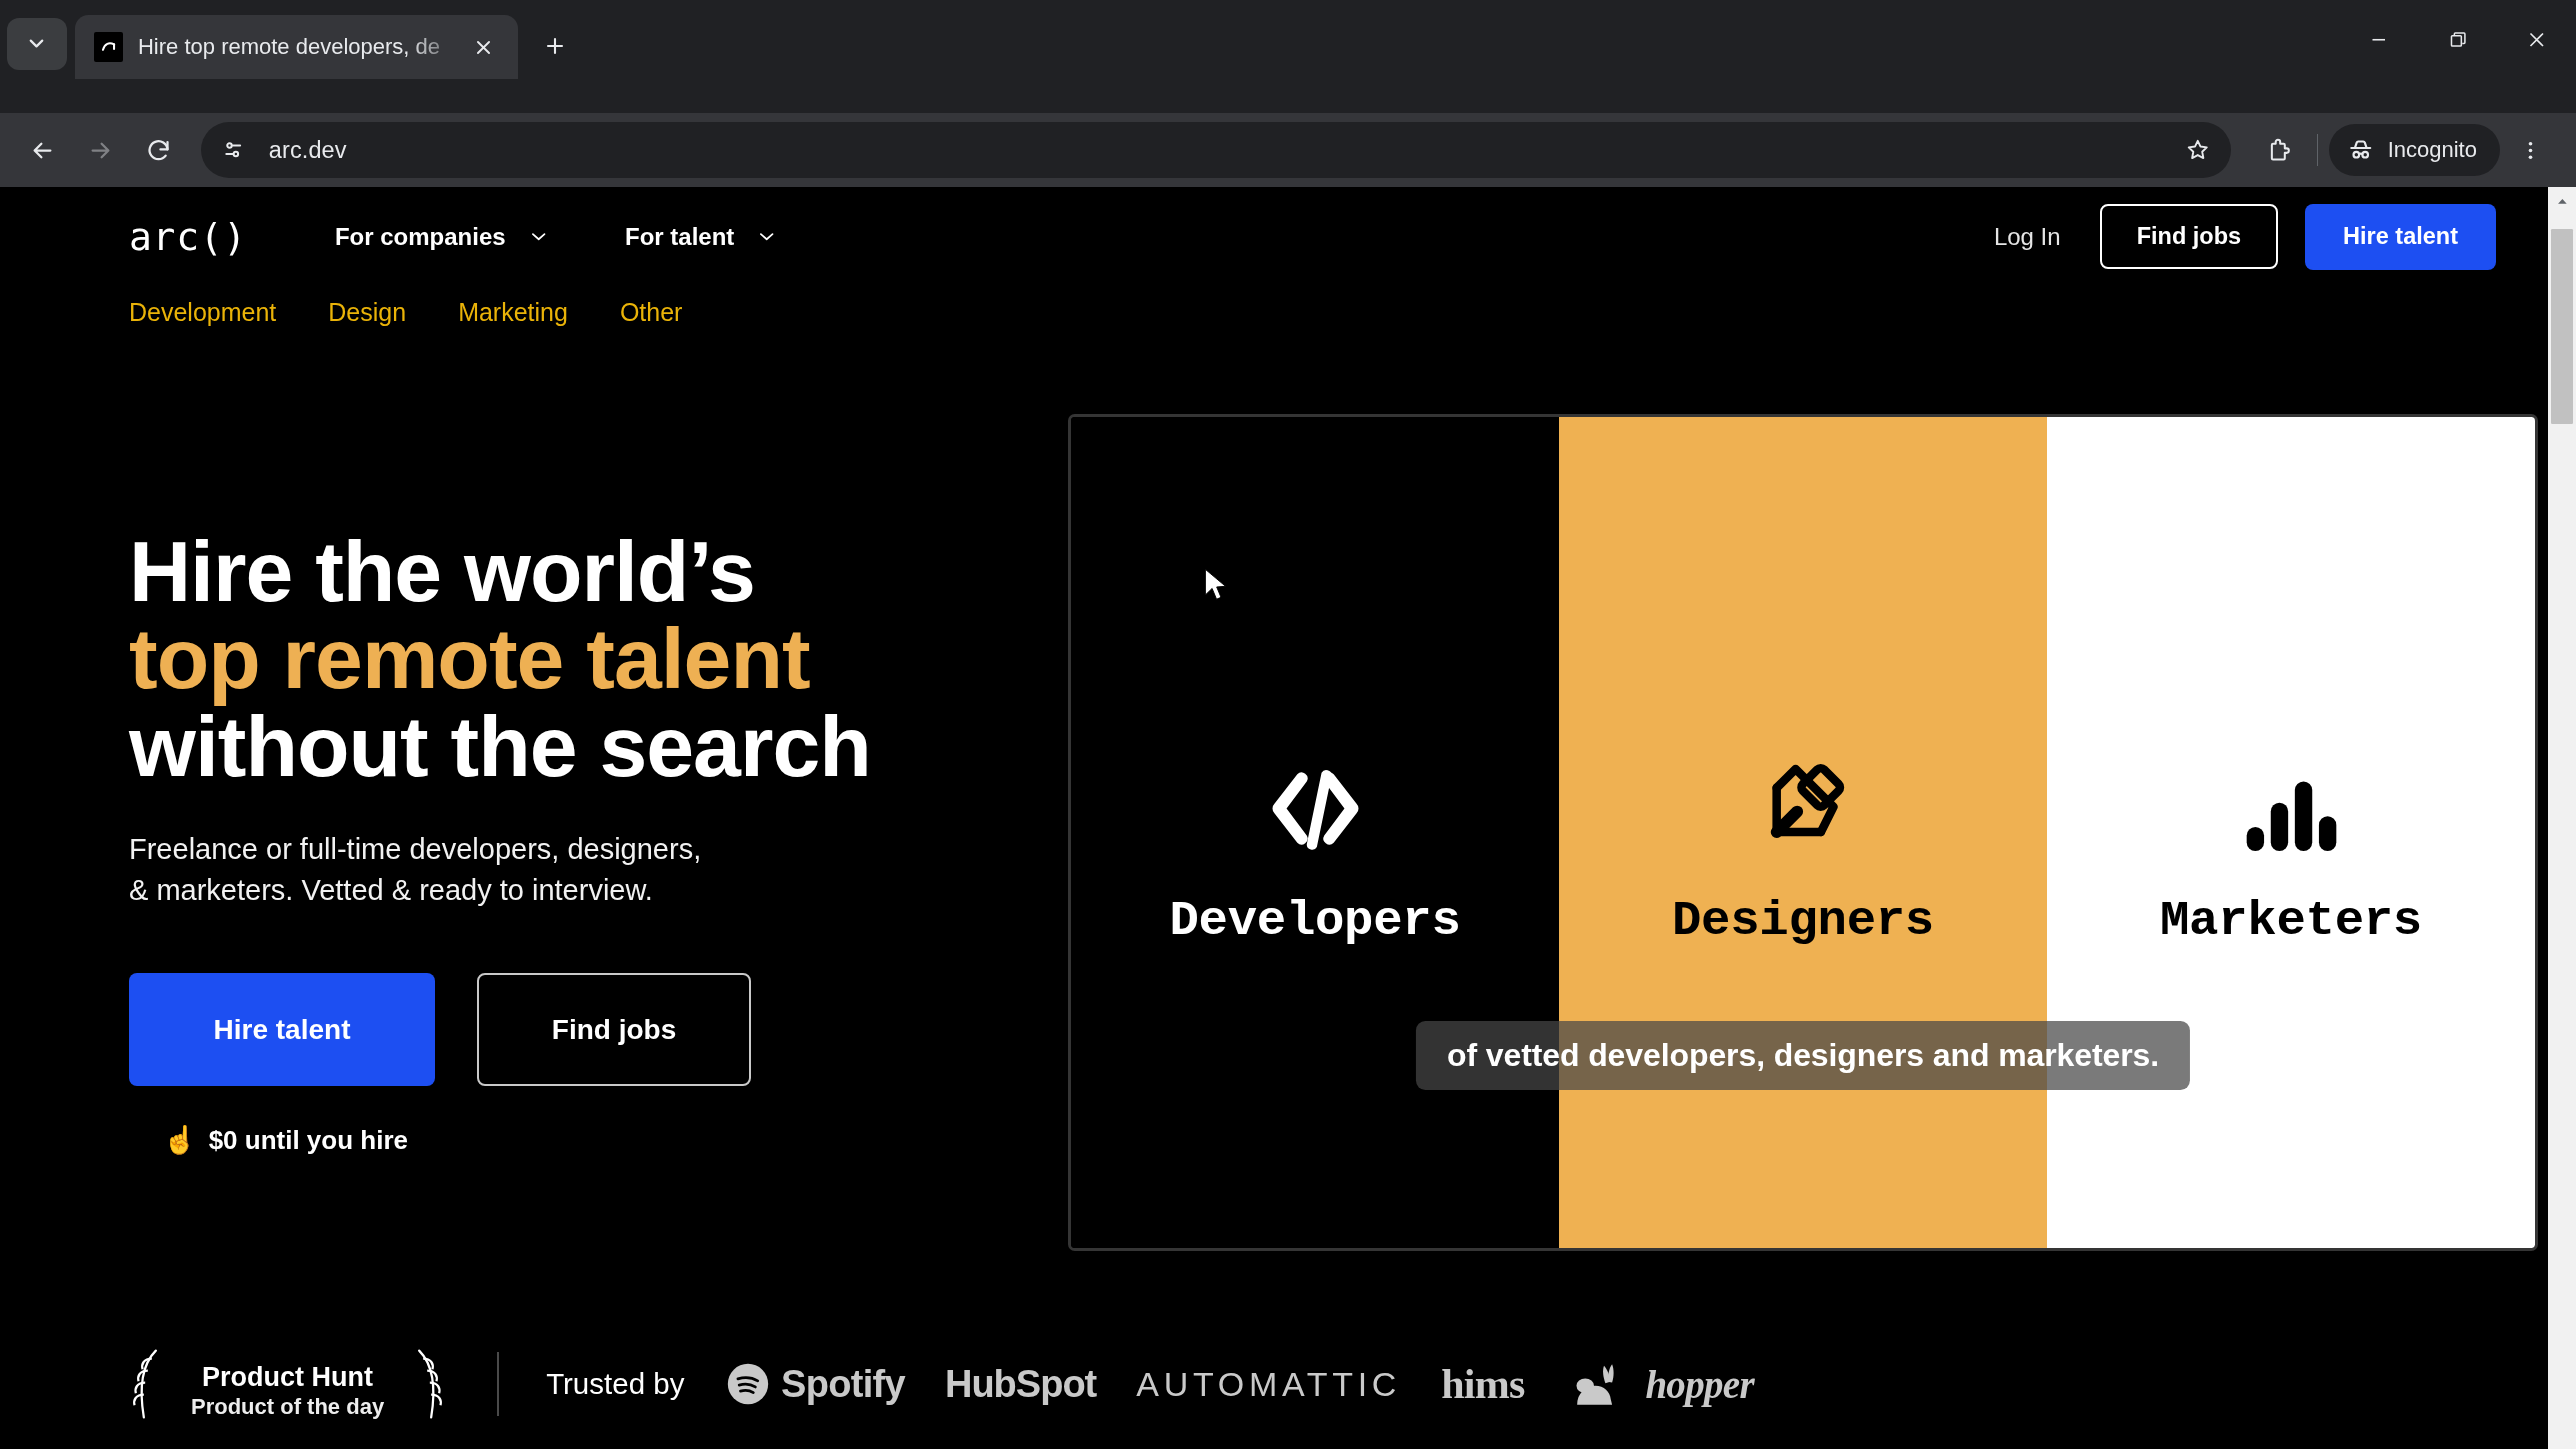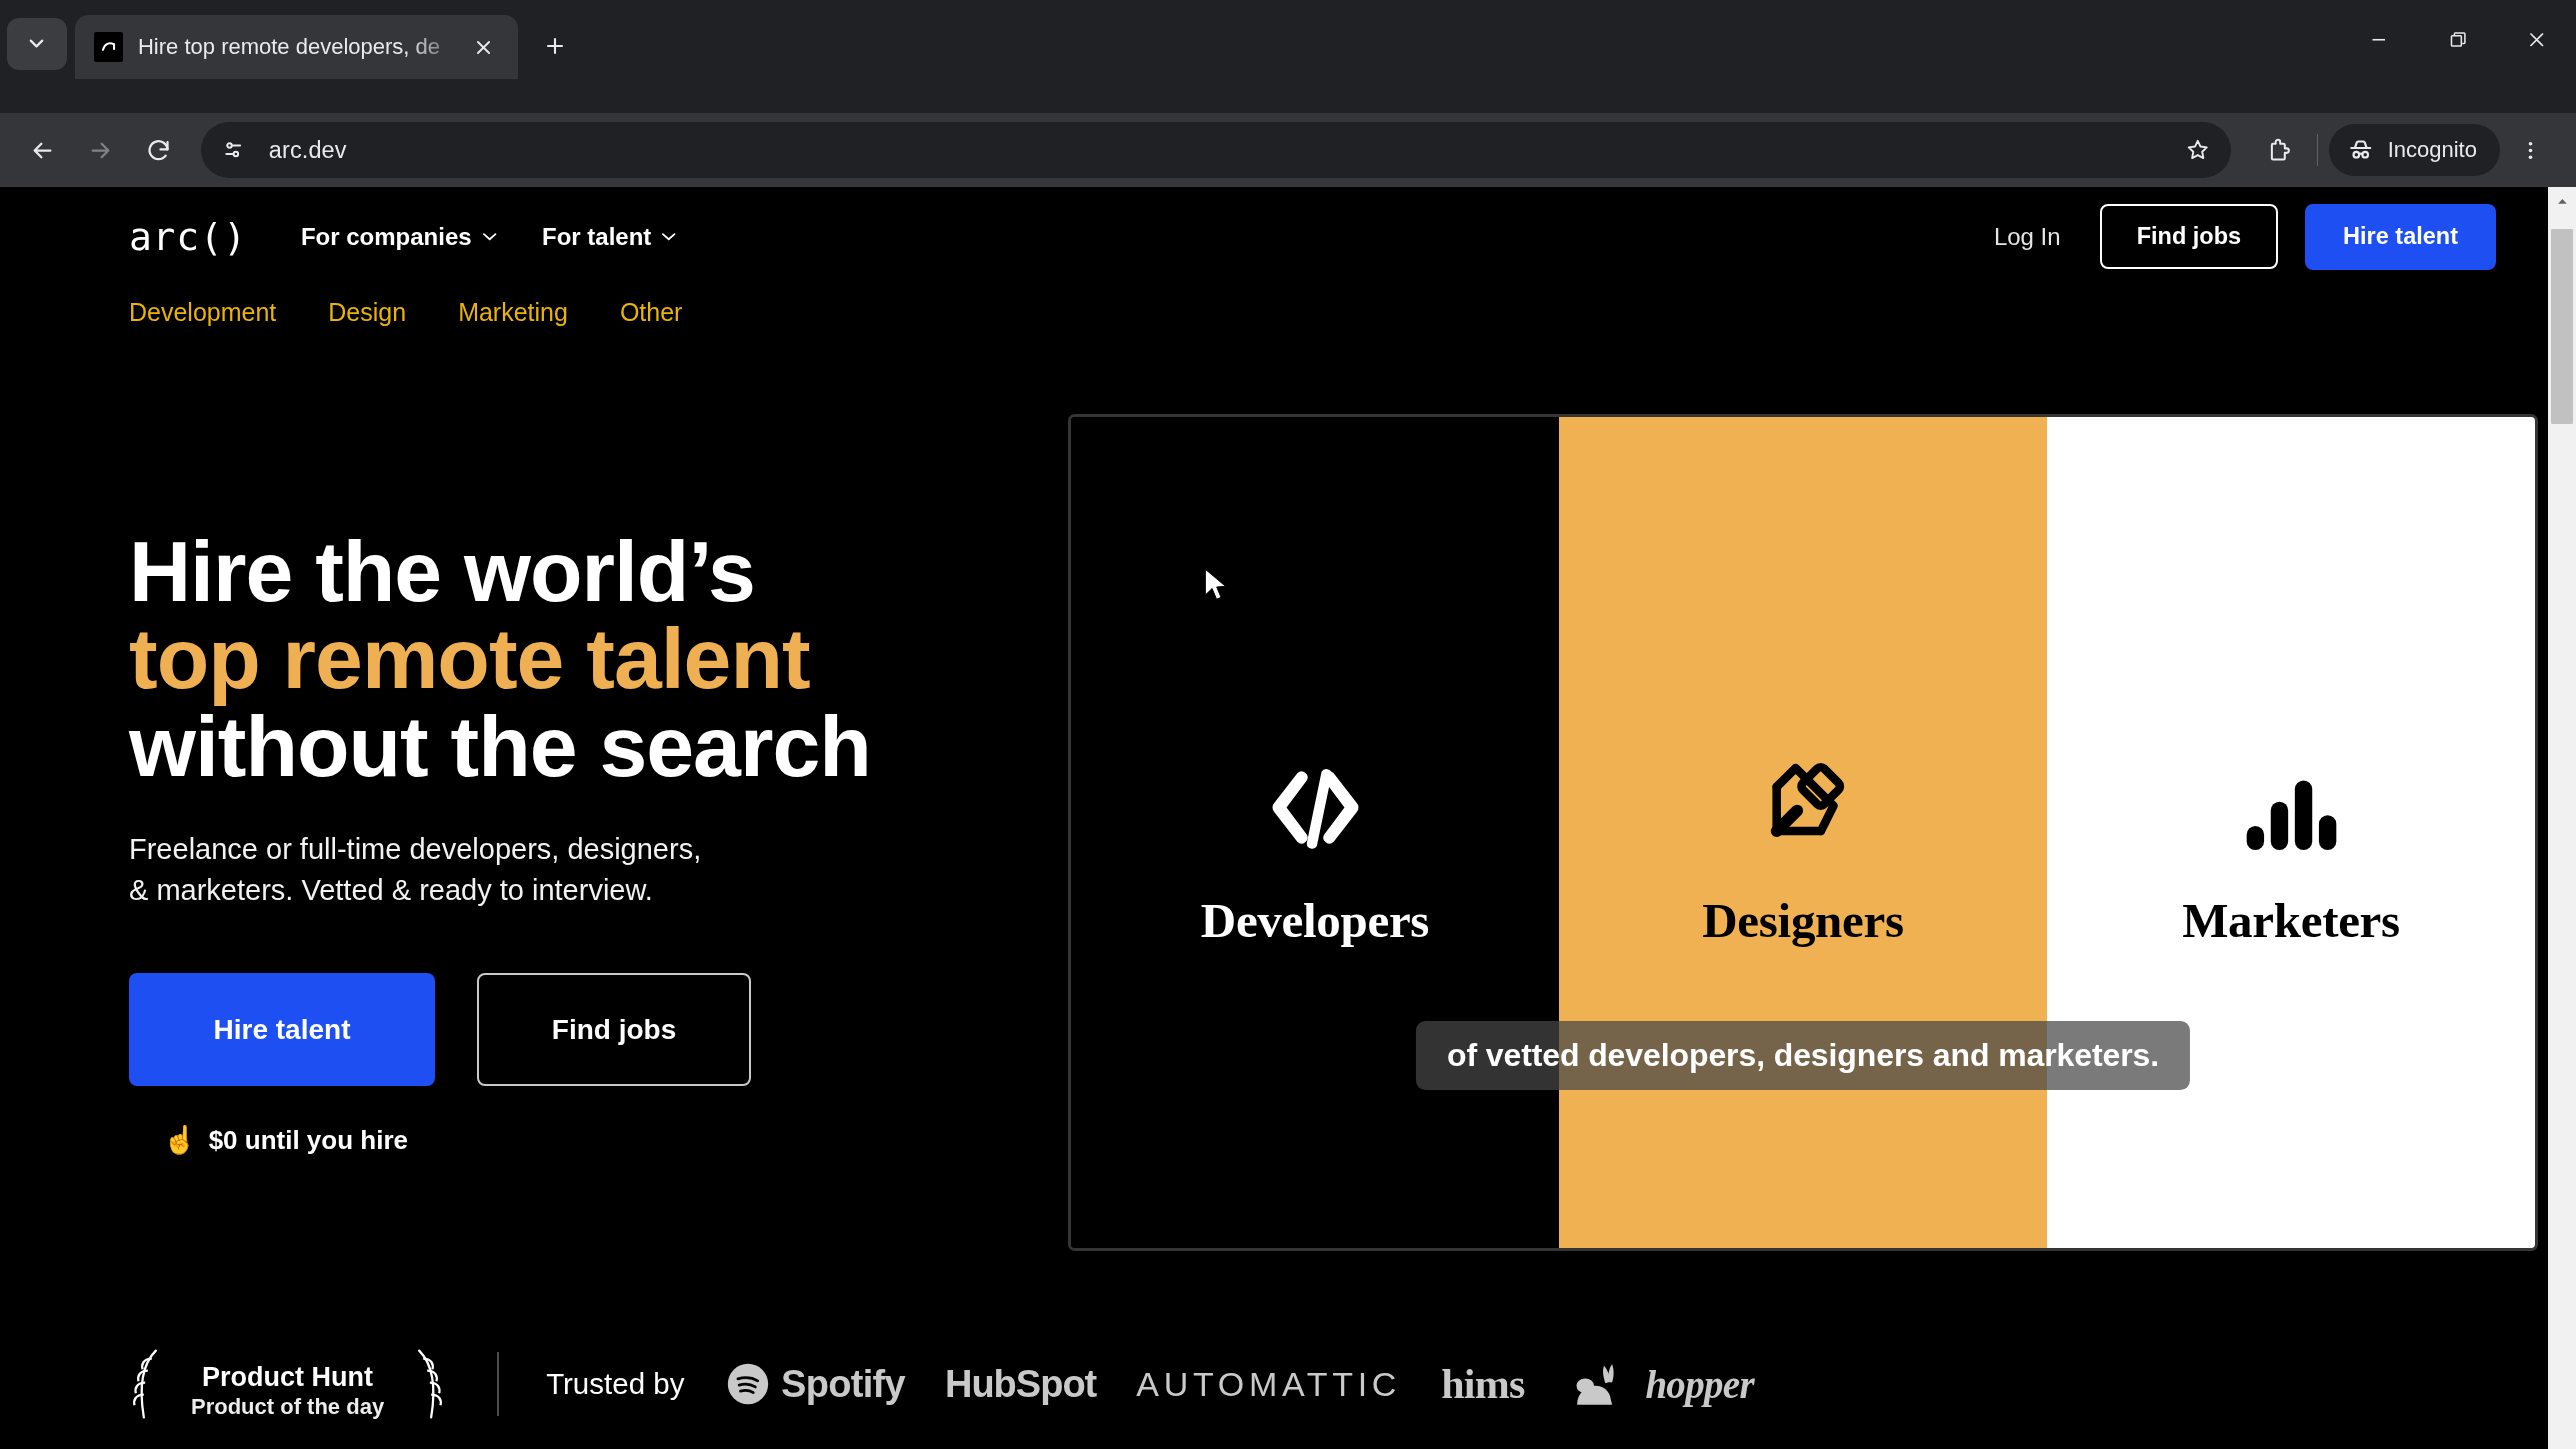"For companies" .nav-item { gap: 9px -> 24px; margin-left: none -> 34px }
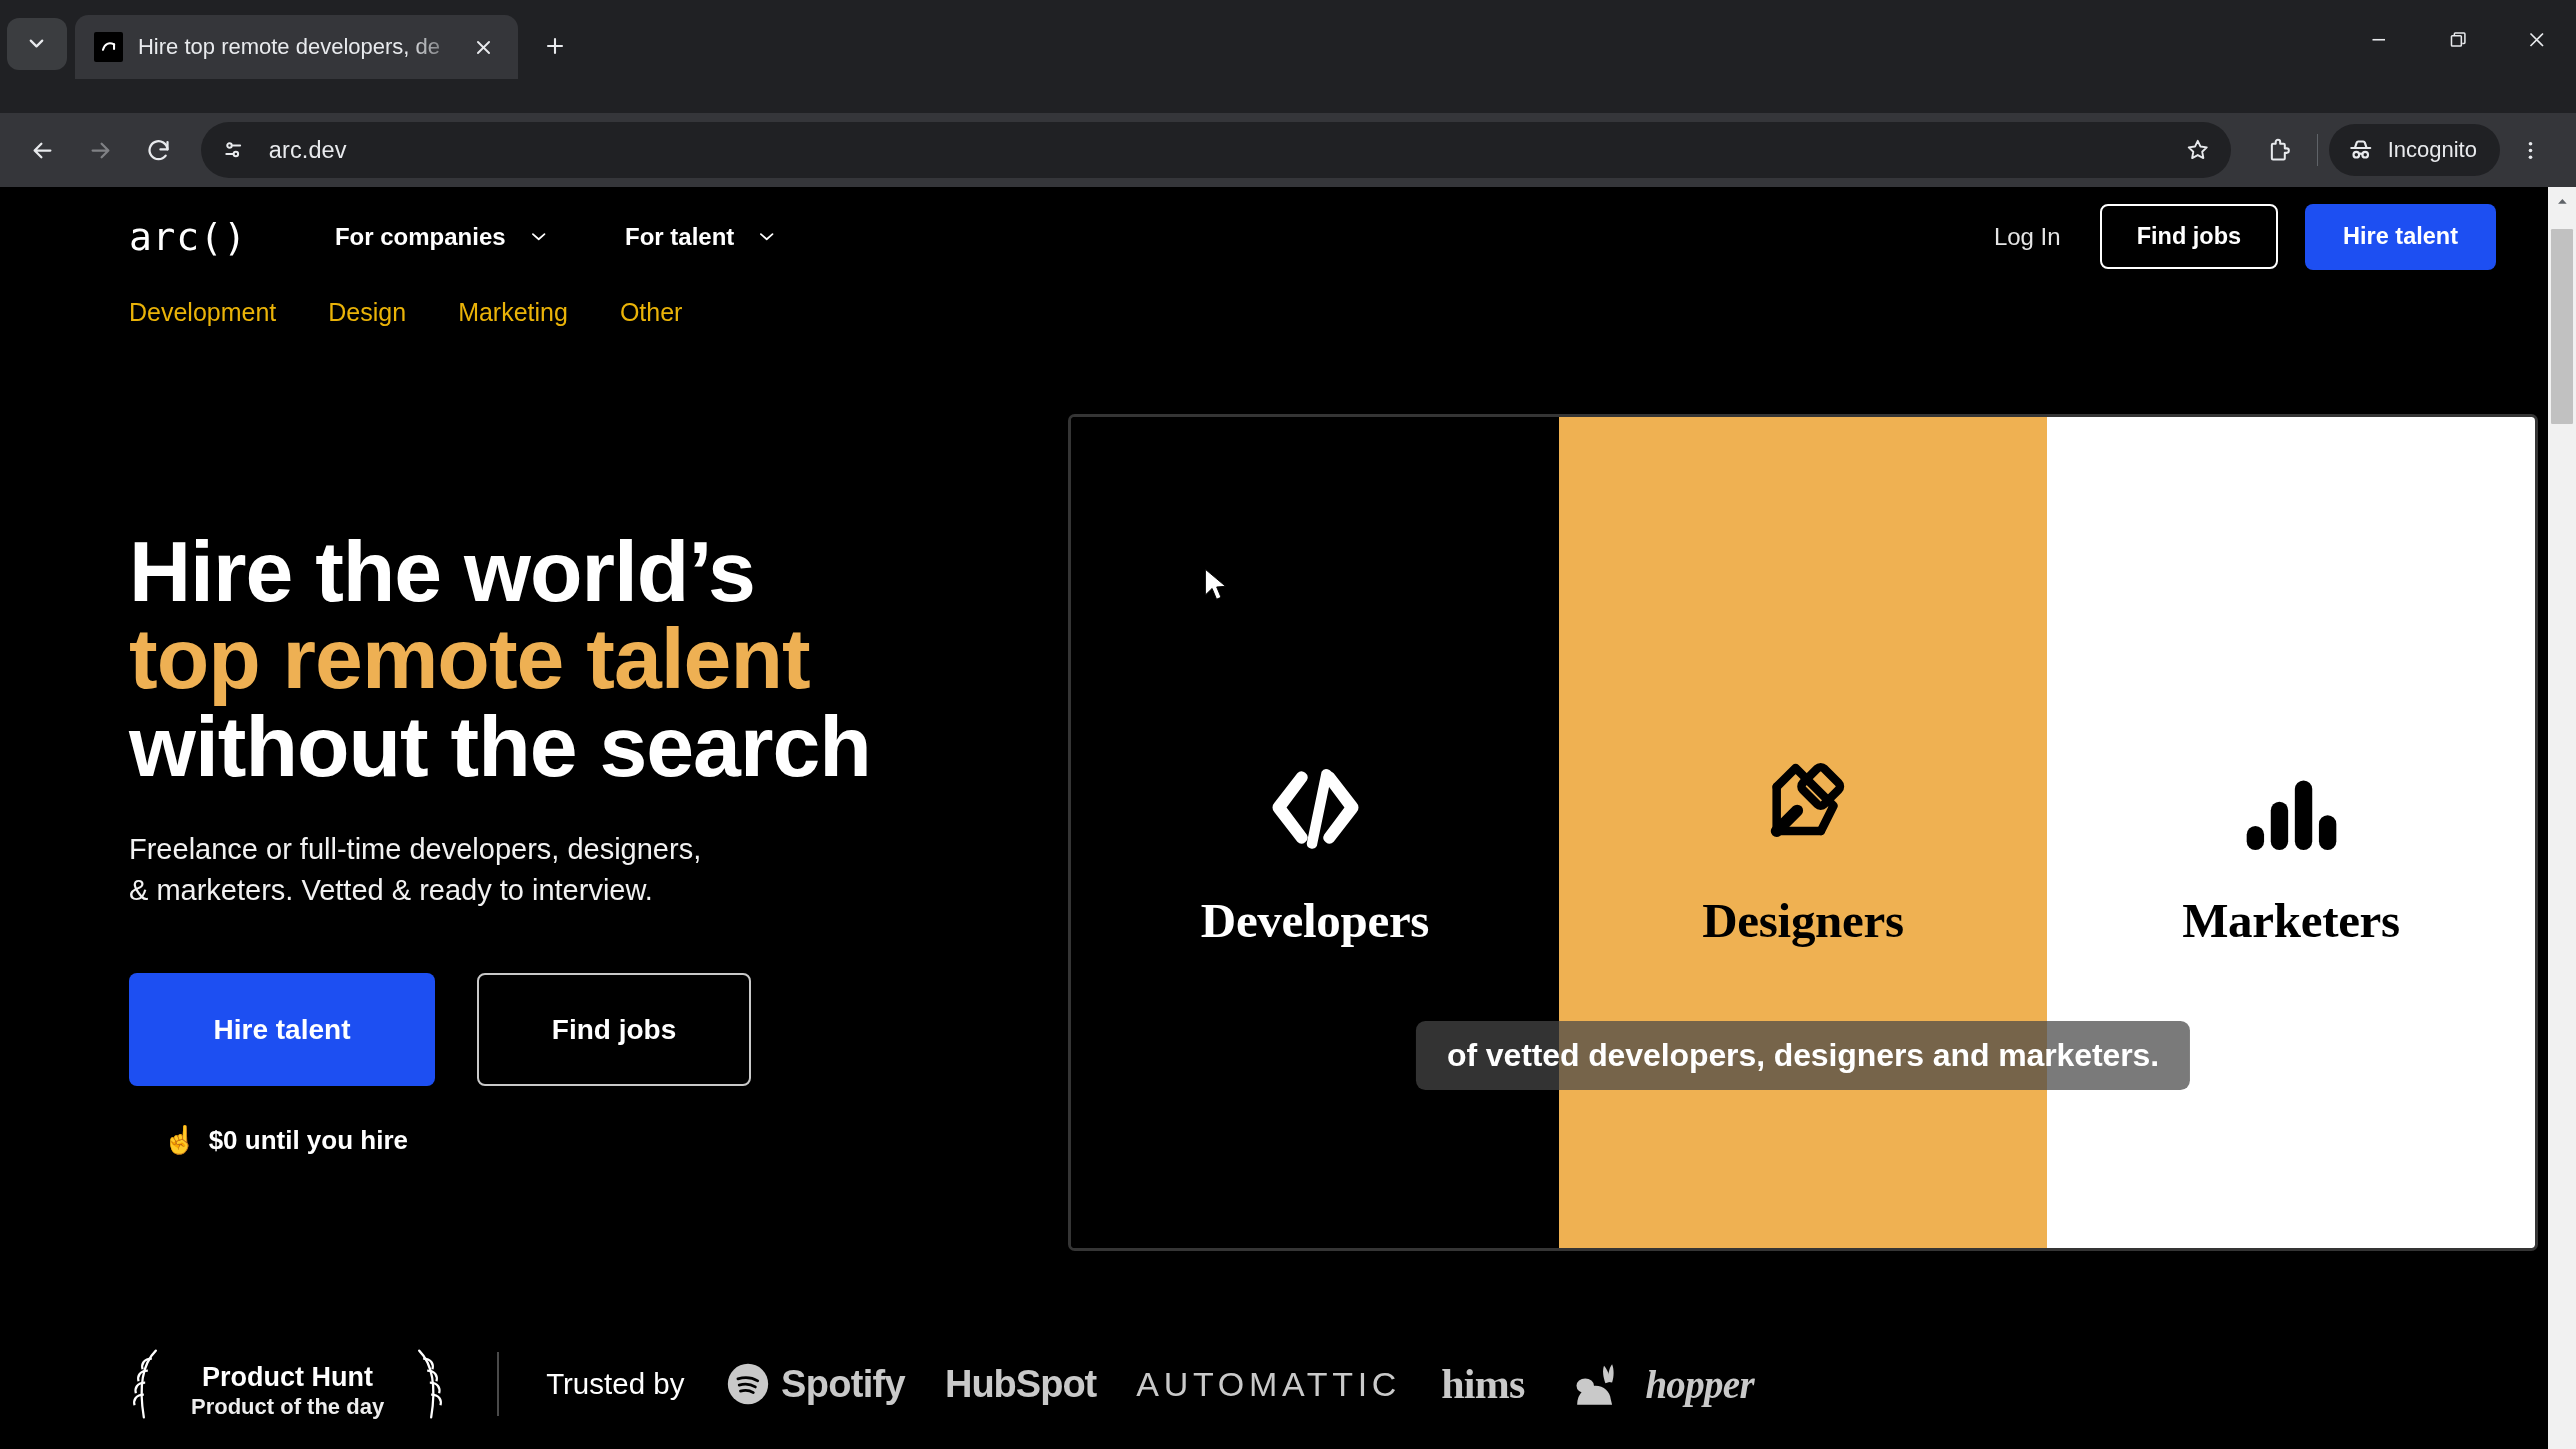"Developers" .panel-label { font-family: Liberation Serif, serif -> Liberation Mono, monospace }
